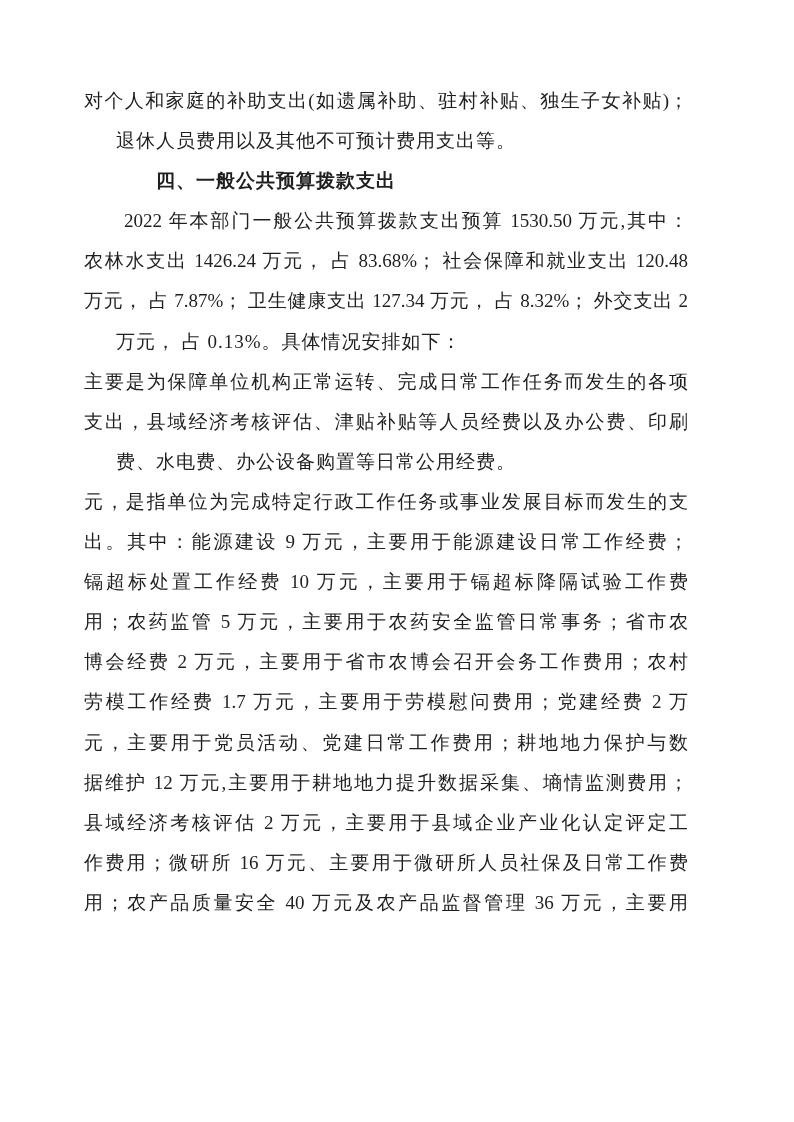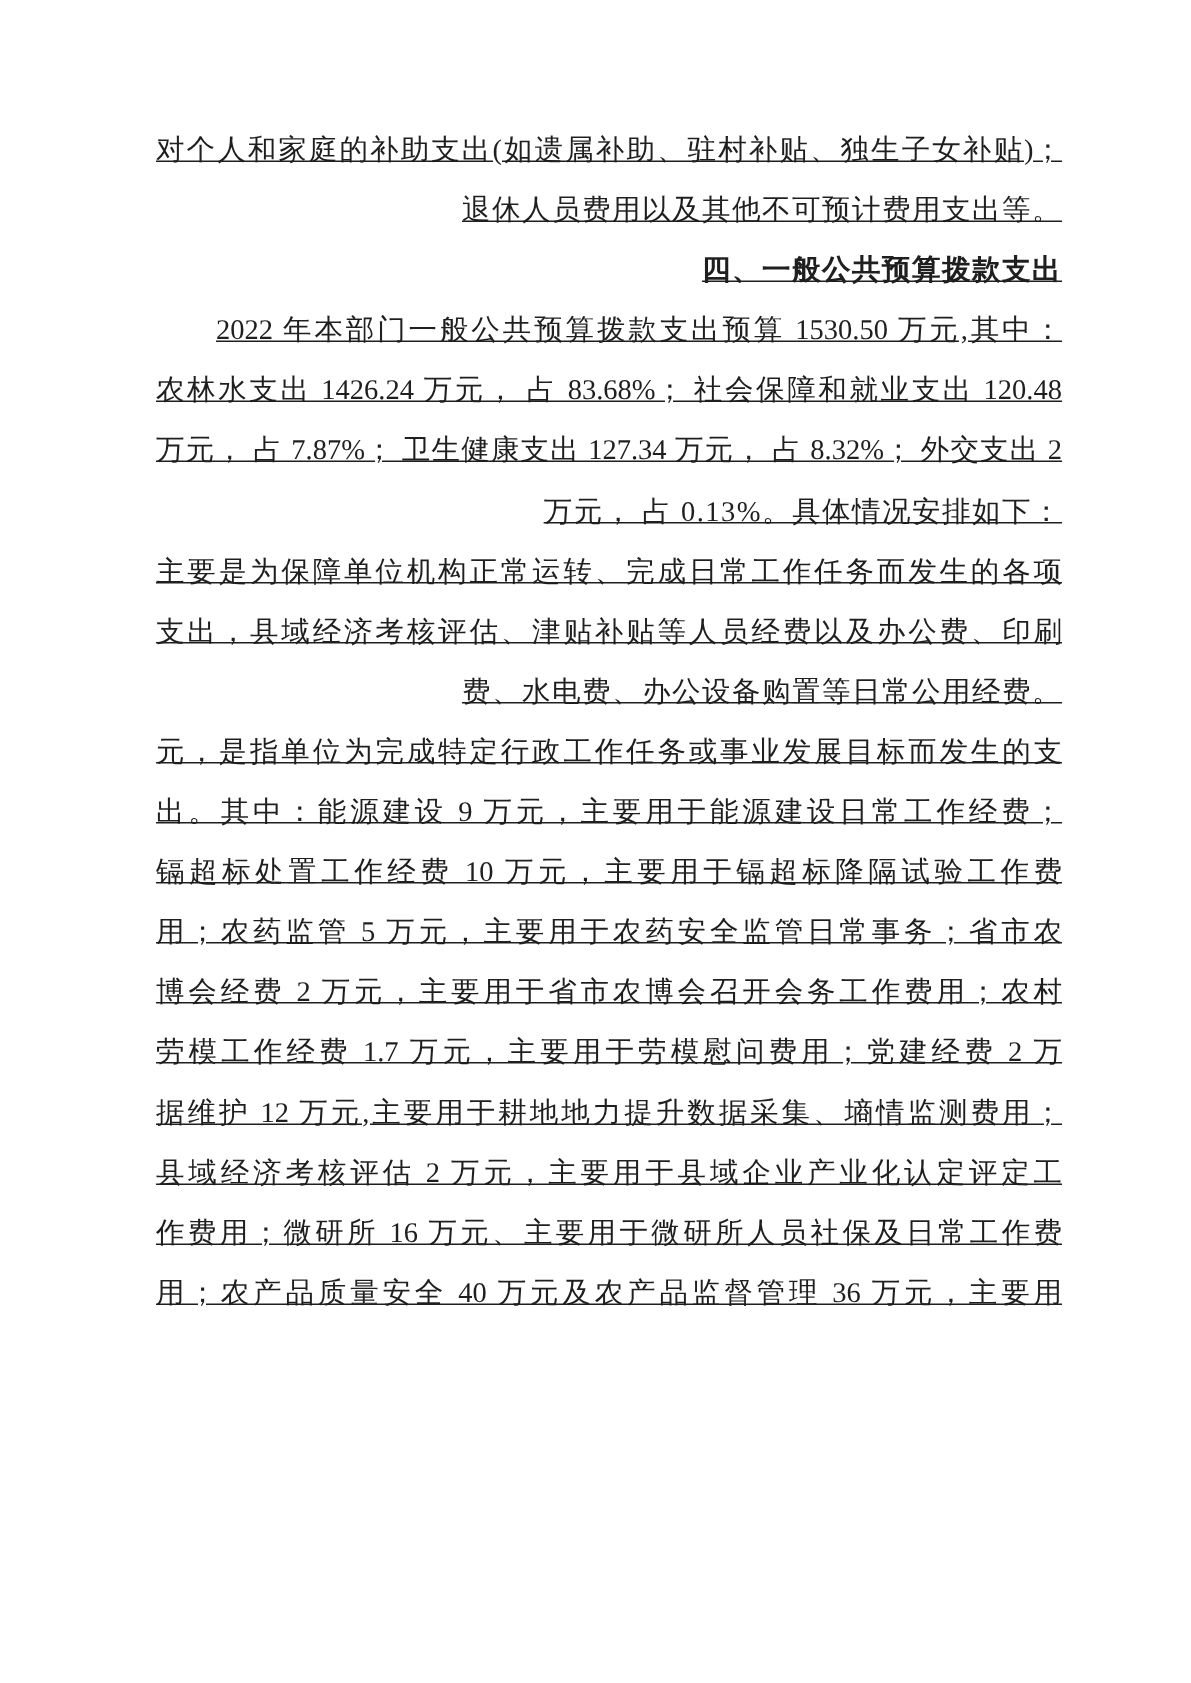"对个人和家庭的补助支出(如遗属补助、驻村补贴、独生子女补贴)；" .textblock { left: 104px -> 84px; text-decoration: underline -> none }
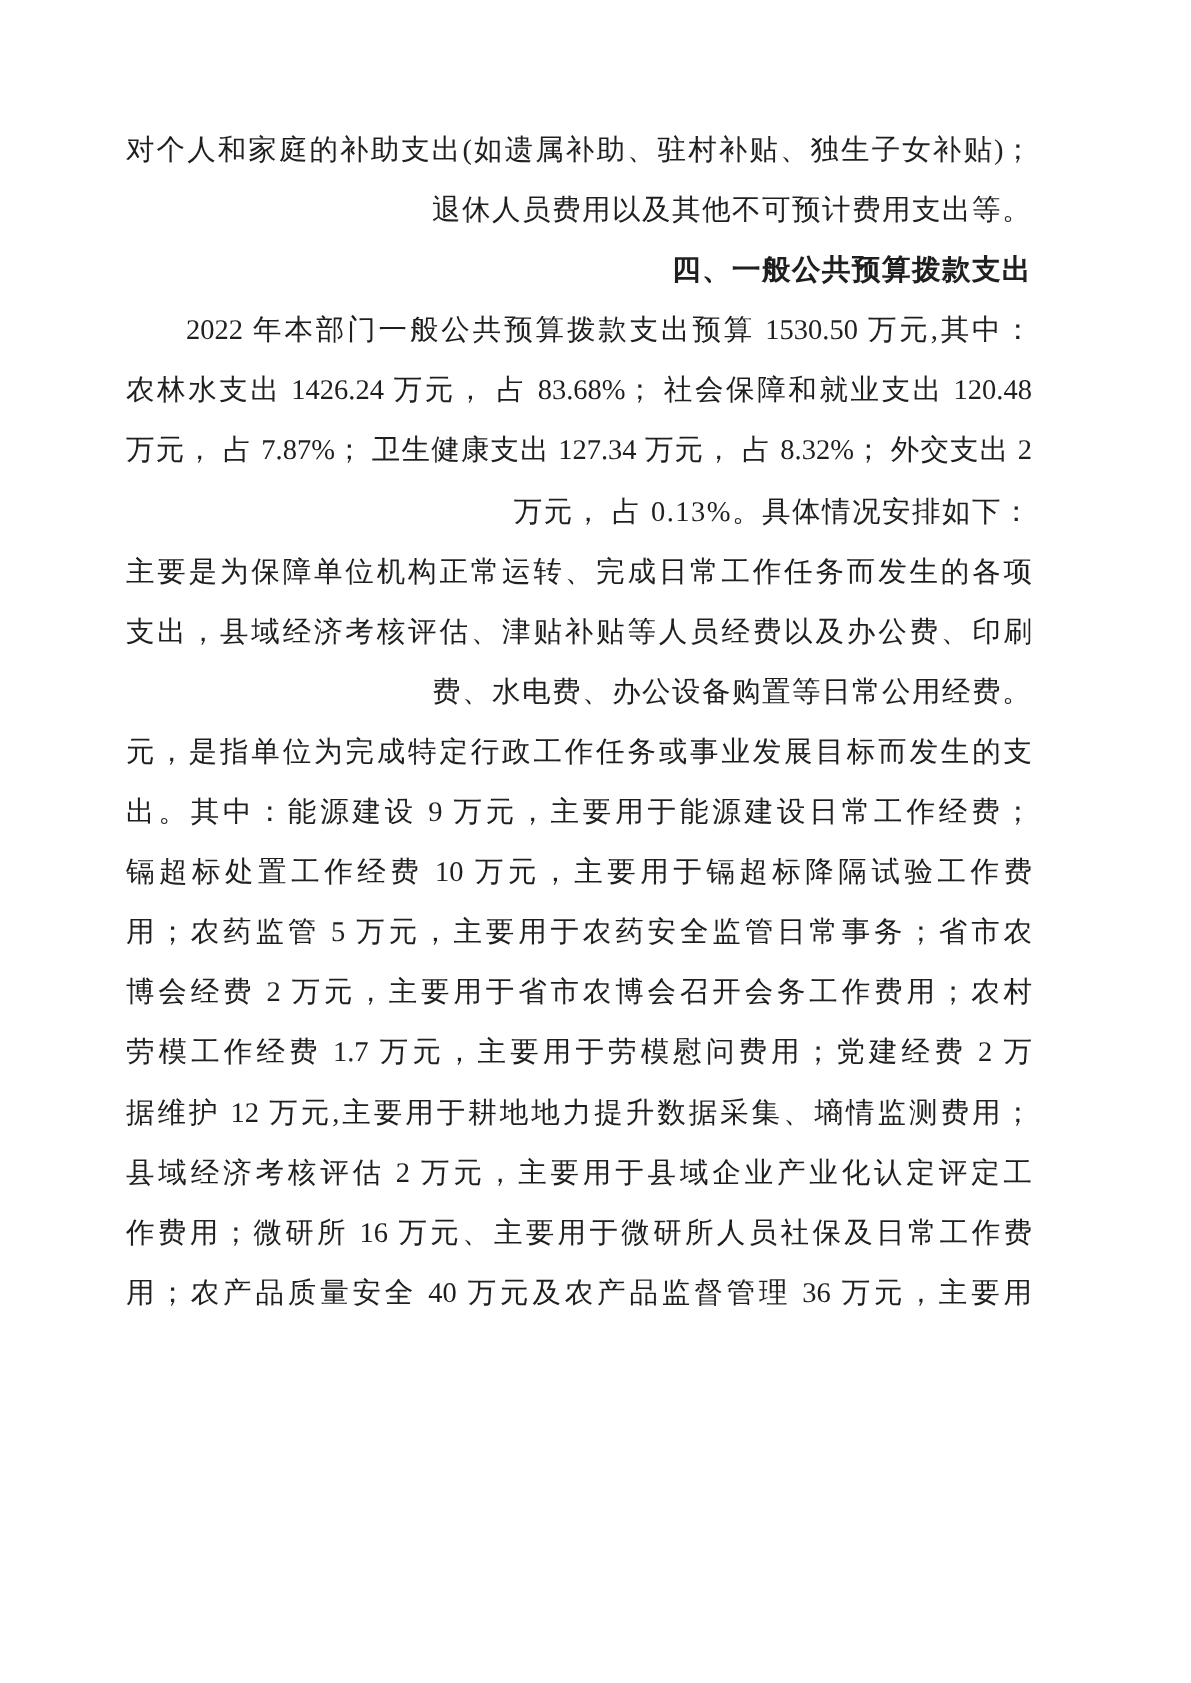"退休人员费用以及其他不可预计费用支出等。" .nj { text-align: right -> left }
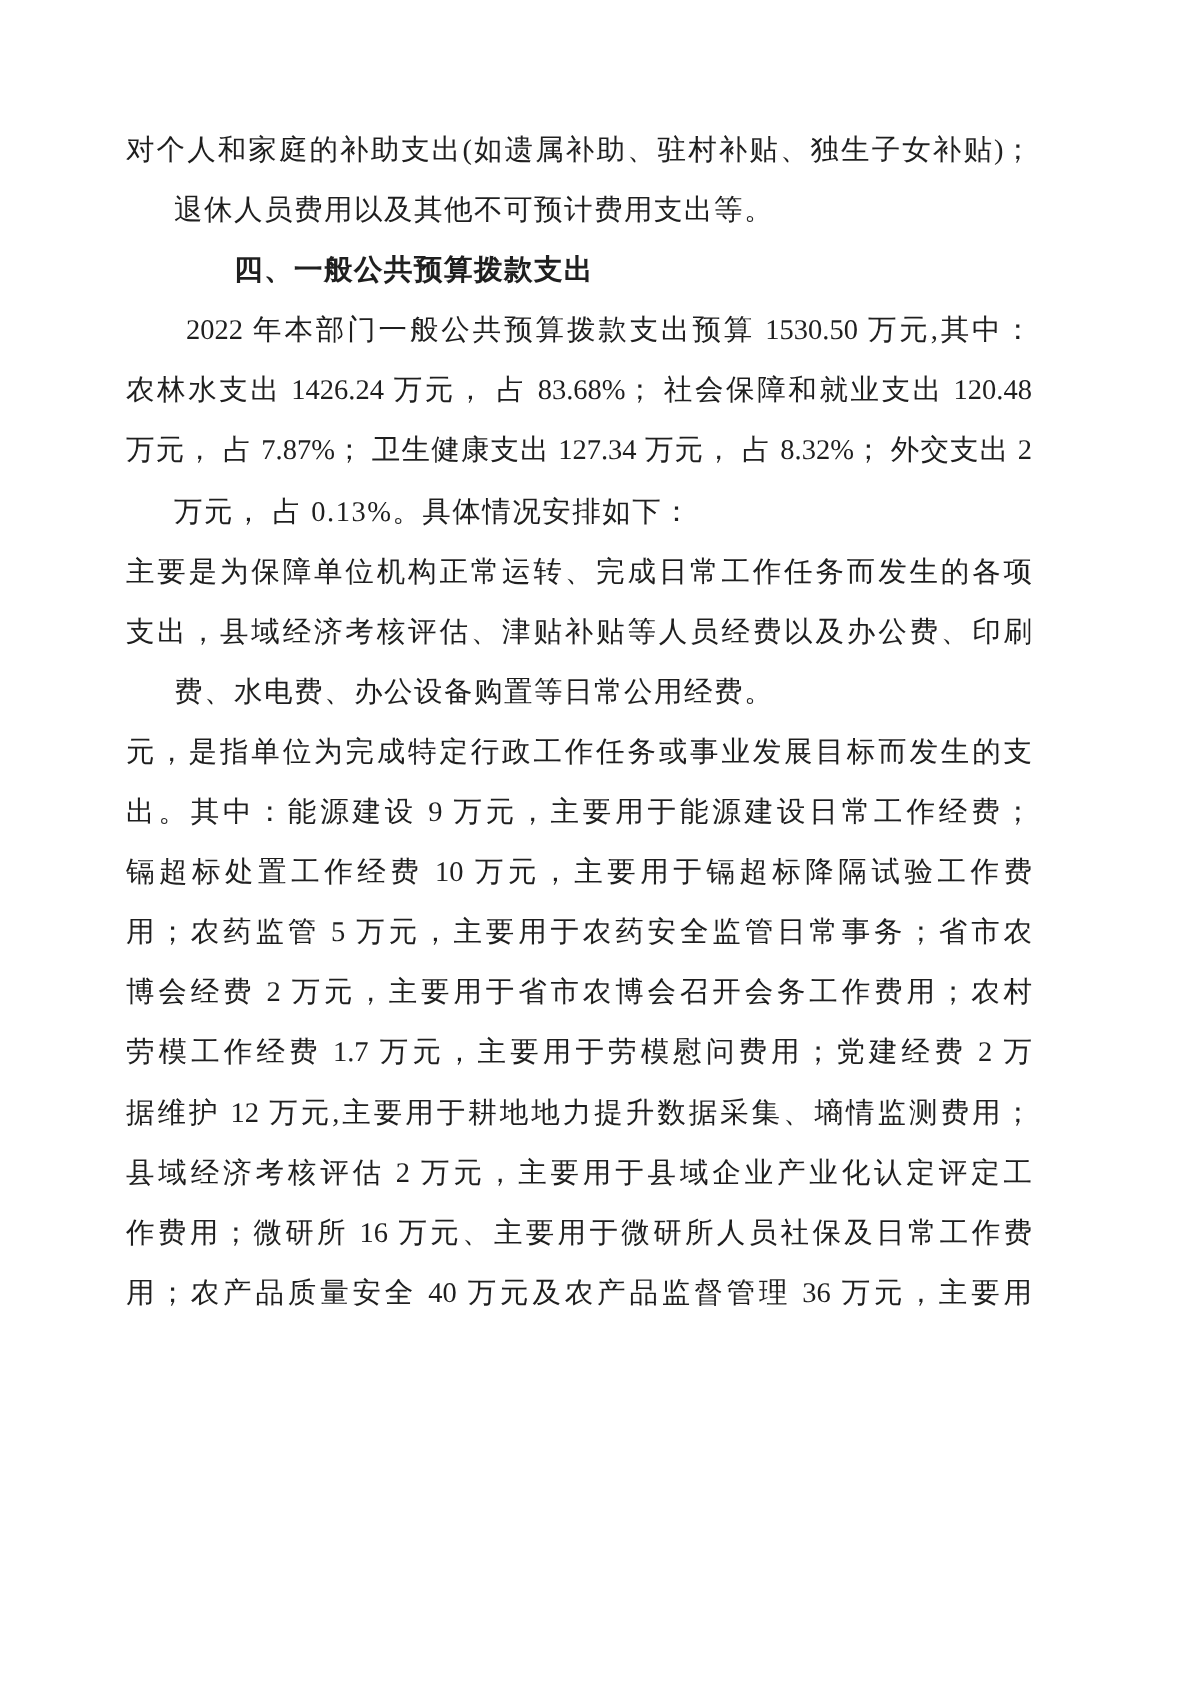"元，主要用于党员活动、党建日常工作费用；耕地地力保护与数" div.ln { html: none -> <div>元，主要用于党员活动、党建日常工作费用；耕地地力保护与数</div> }
